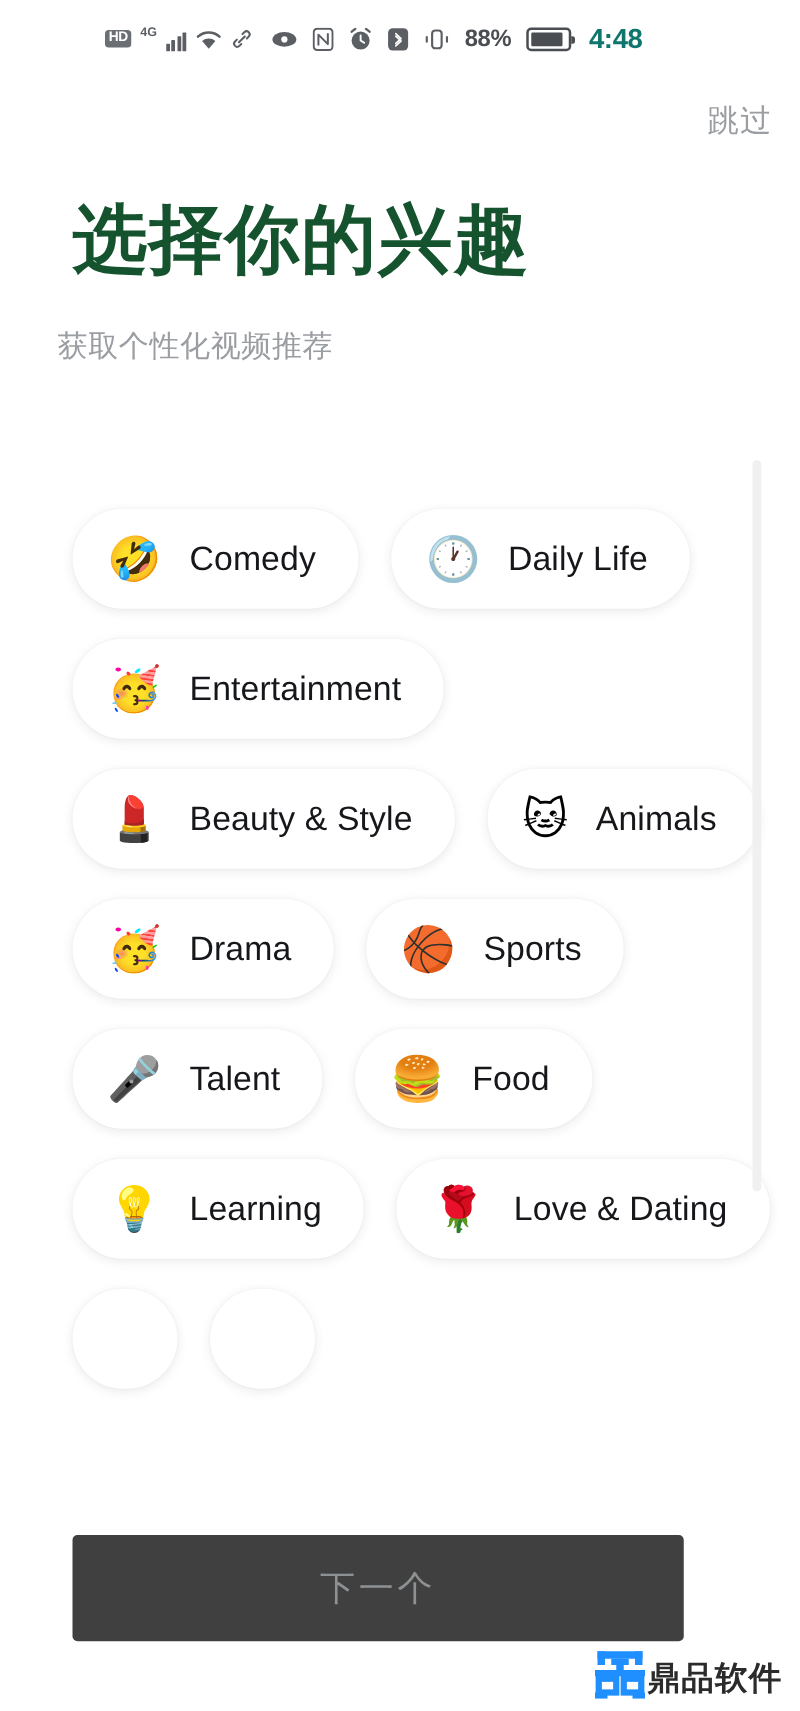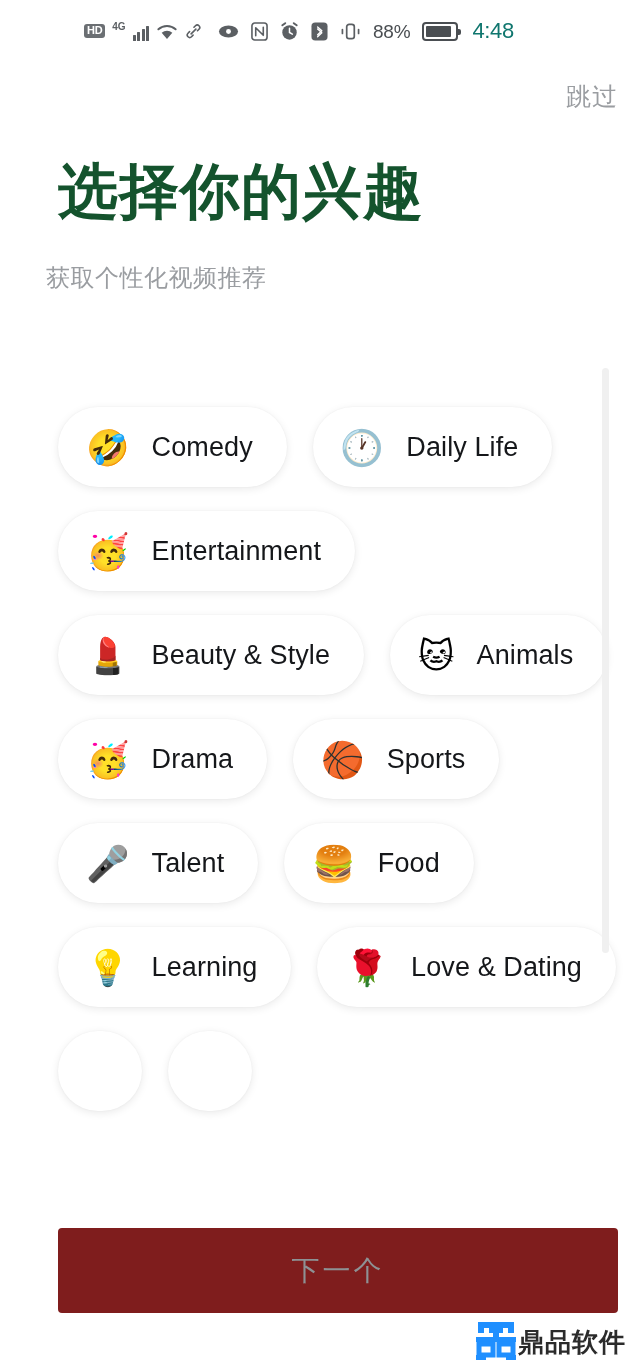"88%" .sb-right { font-weight: none -> bold }
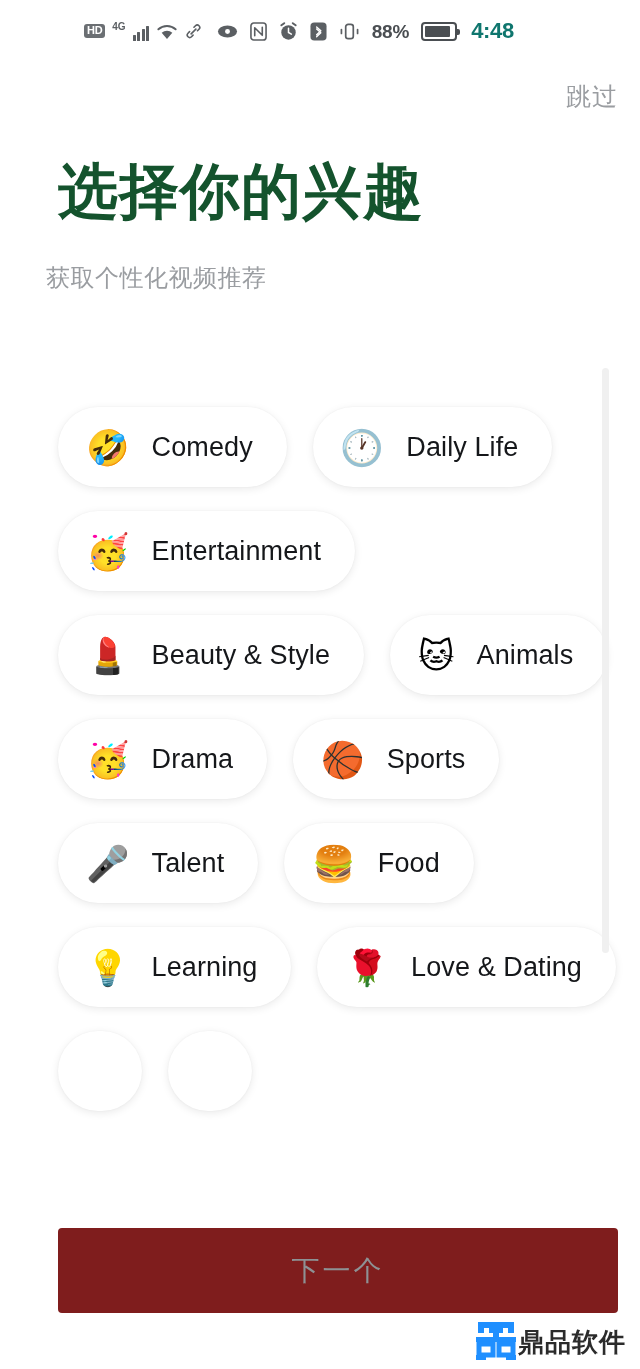"下一个" .next-btn { background: #7f1d1d -> #404040; width: 560px -> 489px }
